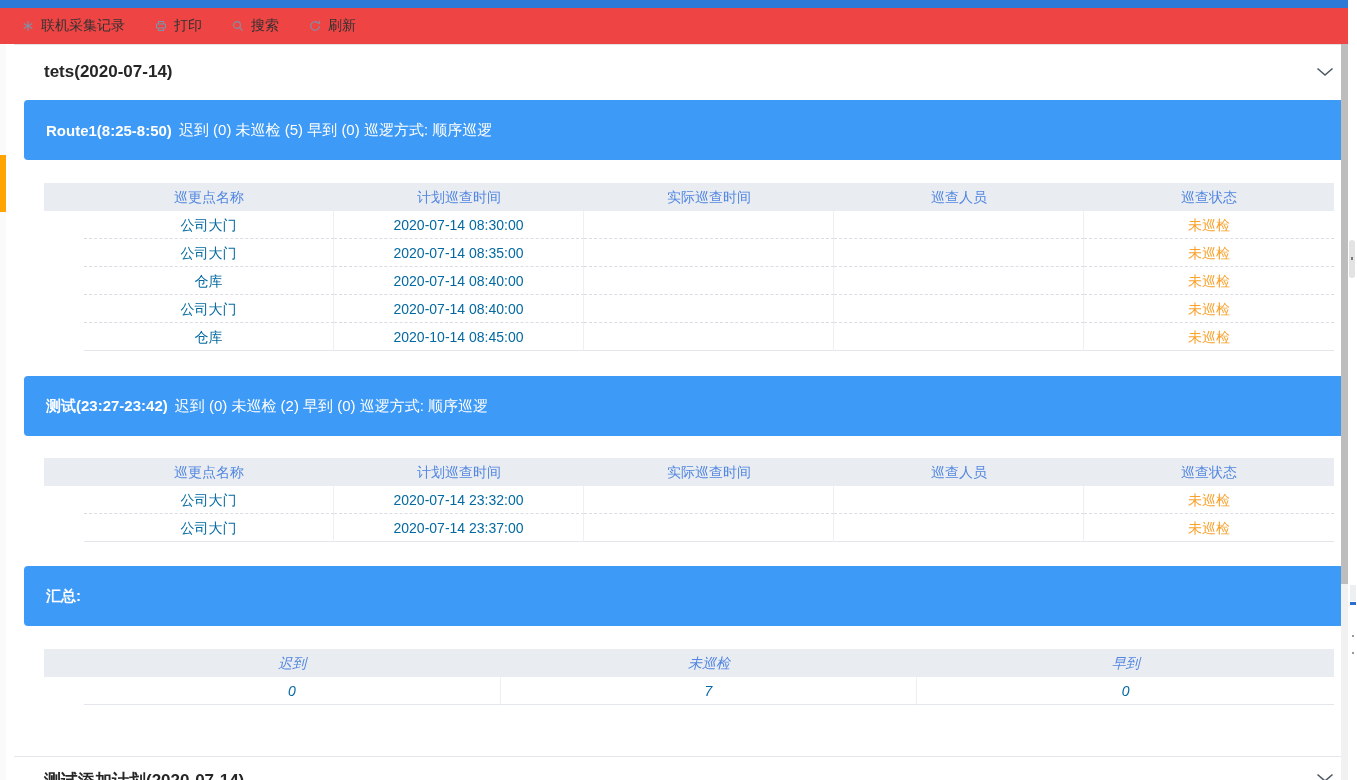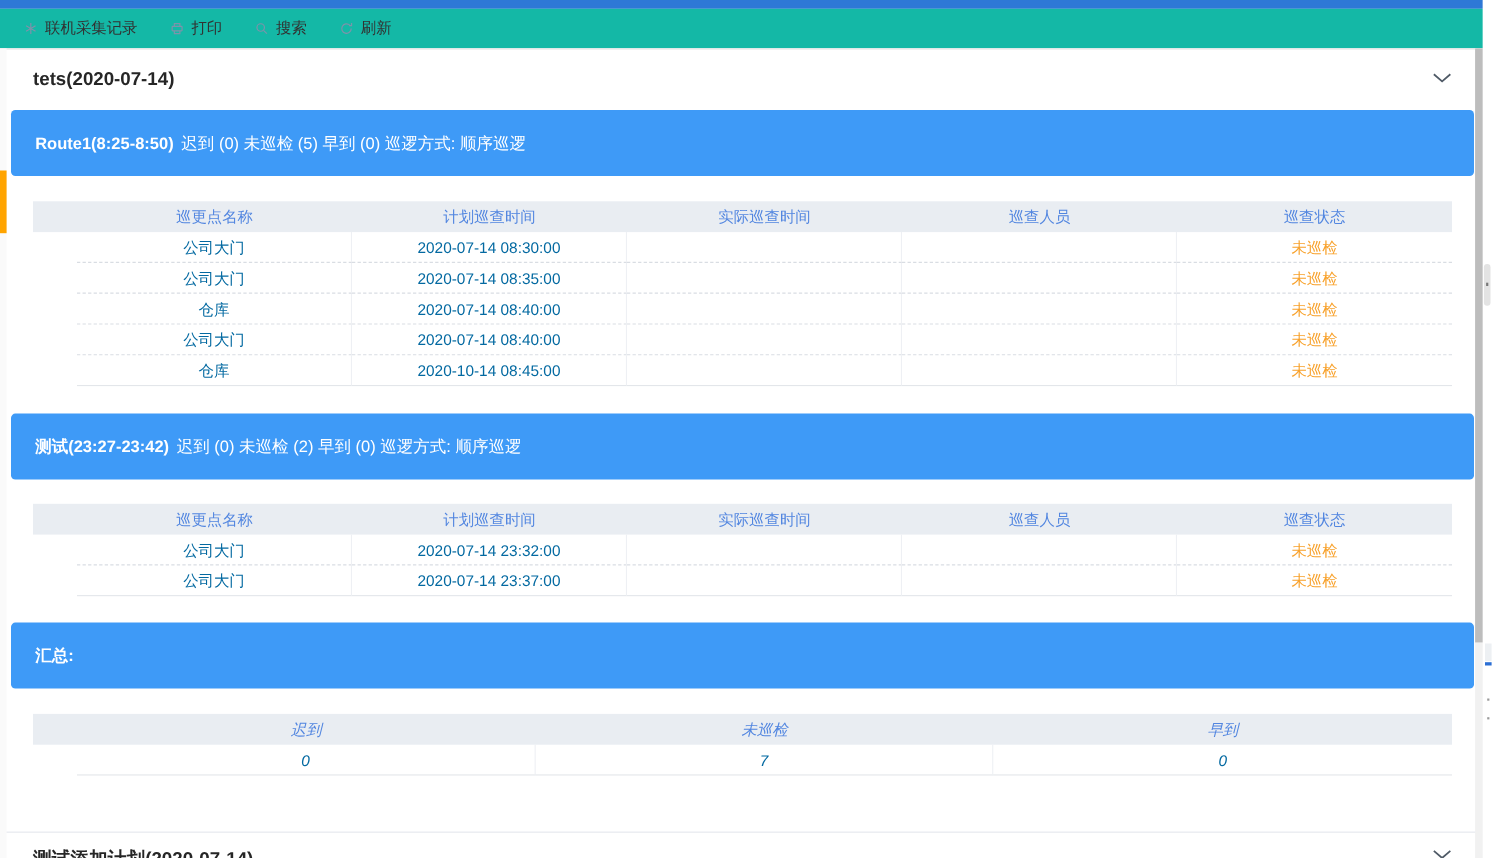"联机采集记录" .toolbar { background: #14b8a6 -> #ef4444 }
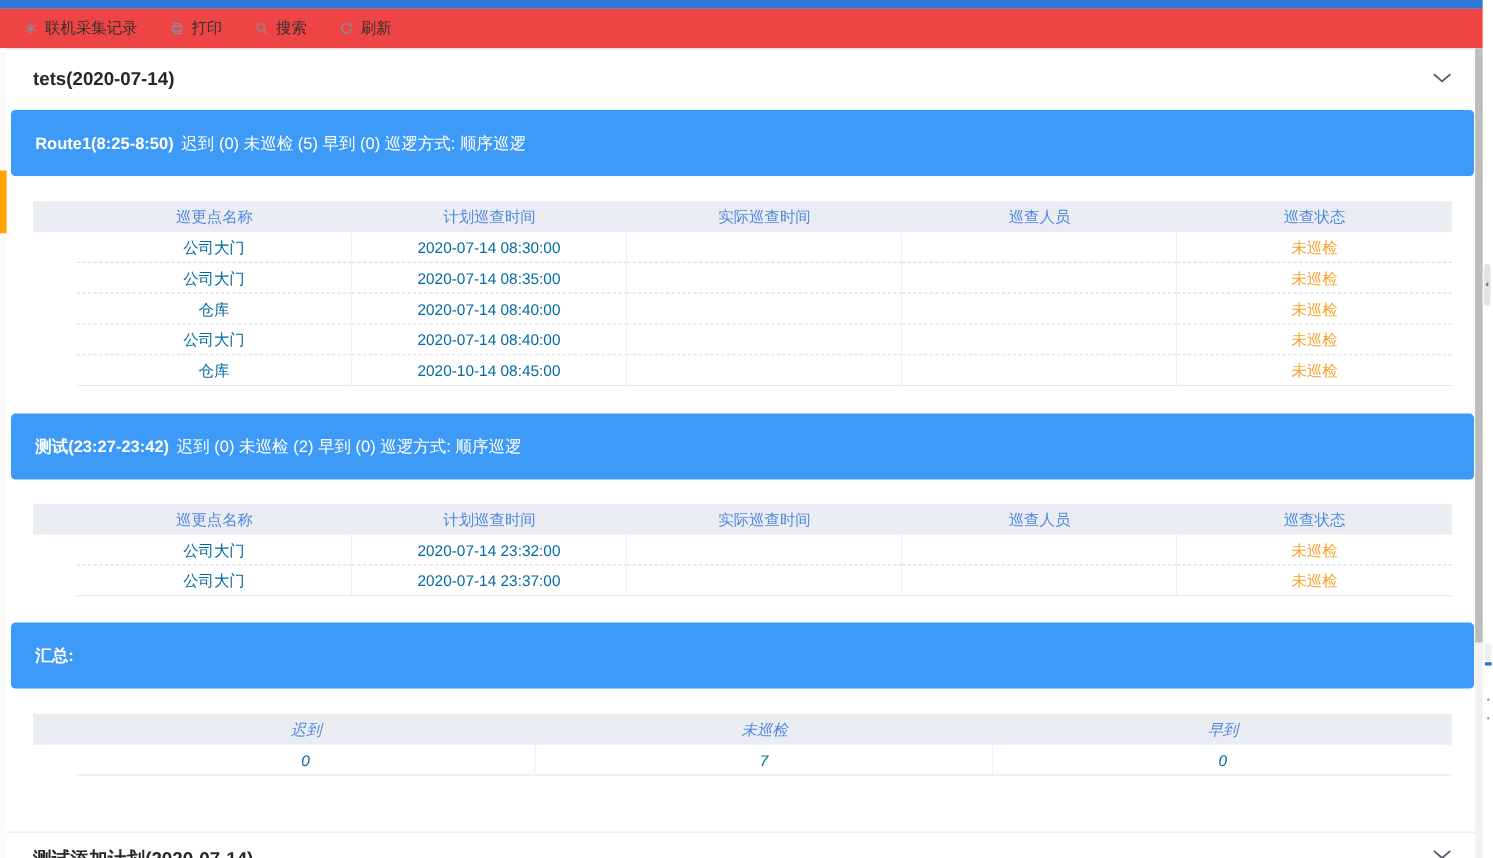"tets(2020-07-14)" .content { left: 0 -> 14px }
